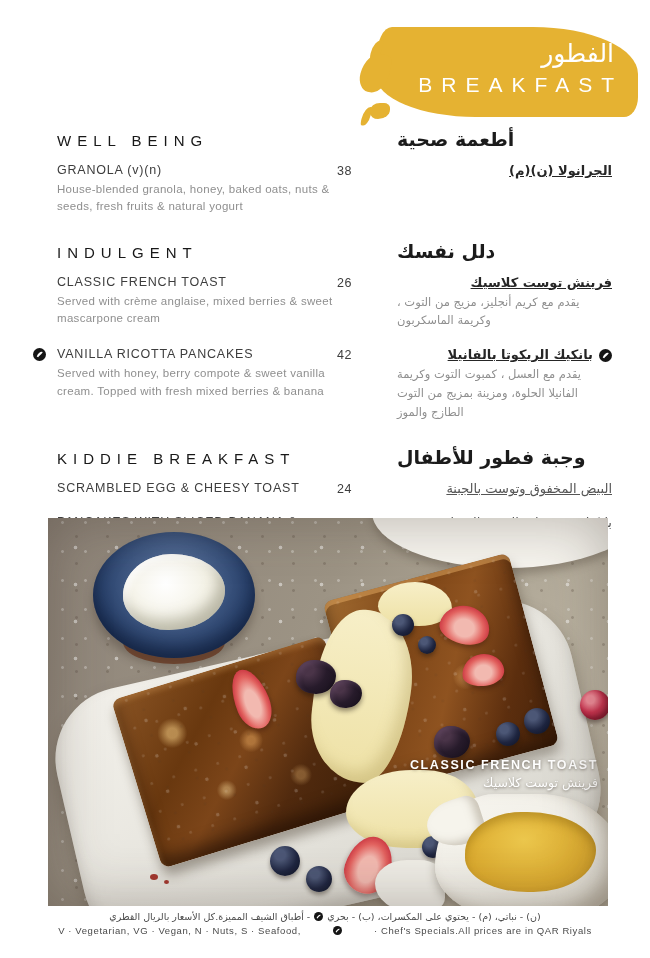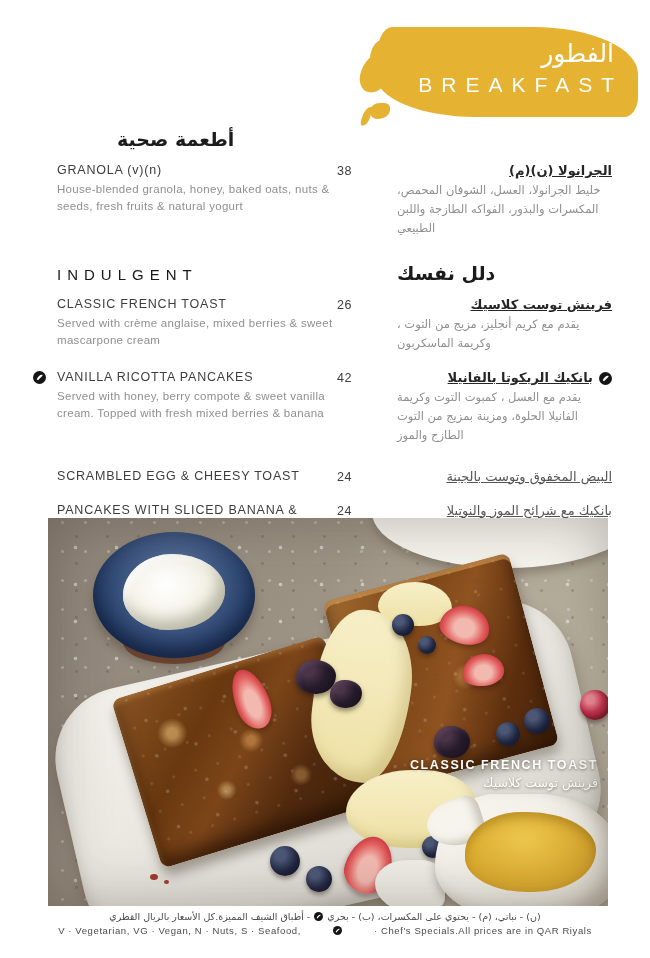"WELL BEING" div.en-col { html: none -> <div>WELL BEING</div> }
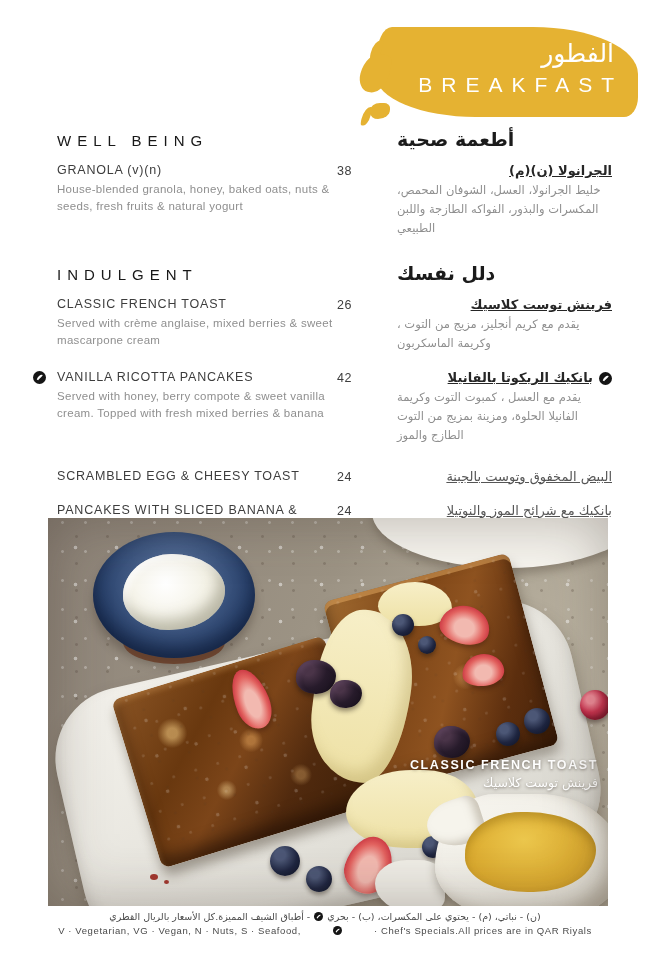"خليط الجرانولا، العسل، الشوفان المحمص،" div.i-desc-ar { html: <div>خليط الجرانولا، العسل، الشوفان المحمص، المكسرات والبذور، الفواكه الطازجة واللبن الطبيعي</div> -> none }
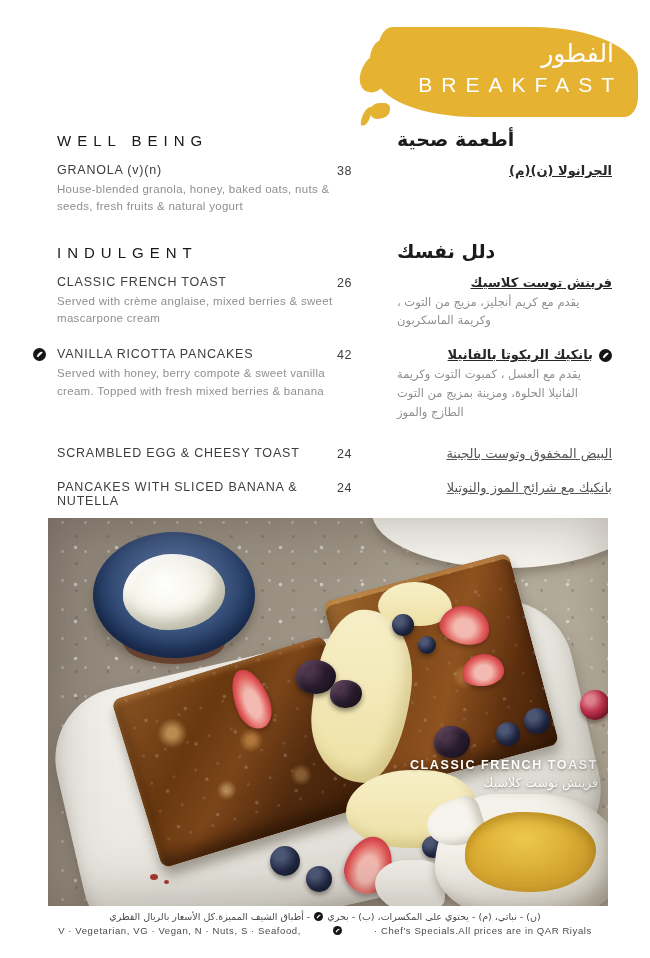"KIDDIE BREAKFAST" div.mrow { html: none -> <div> <div>KIDDIE BREAKFAST</div> <div></div> <div>وجبة فطور للأطفال</div> </div> }
